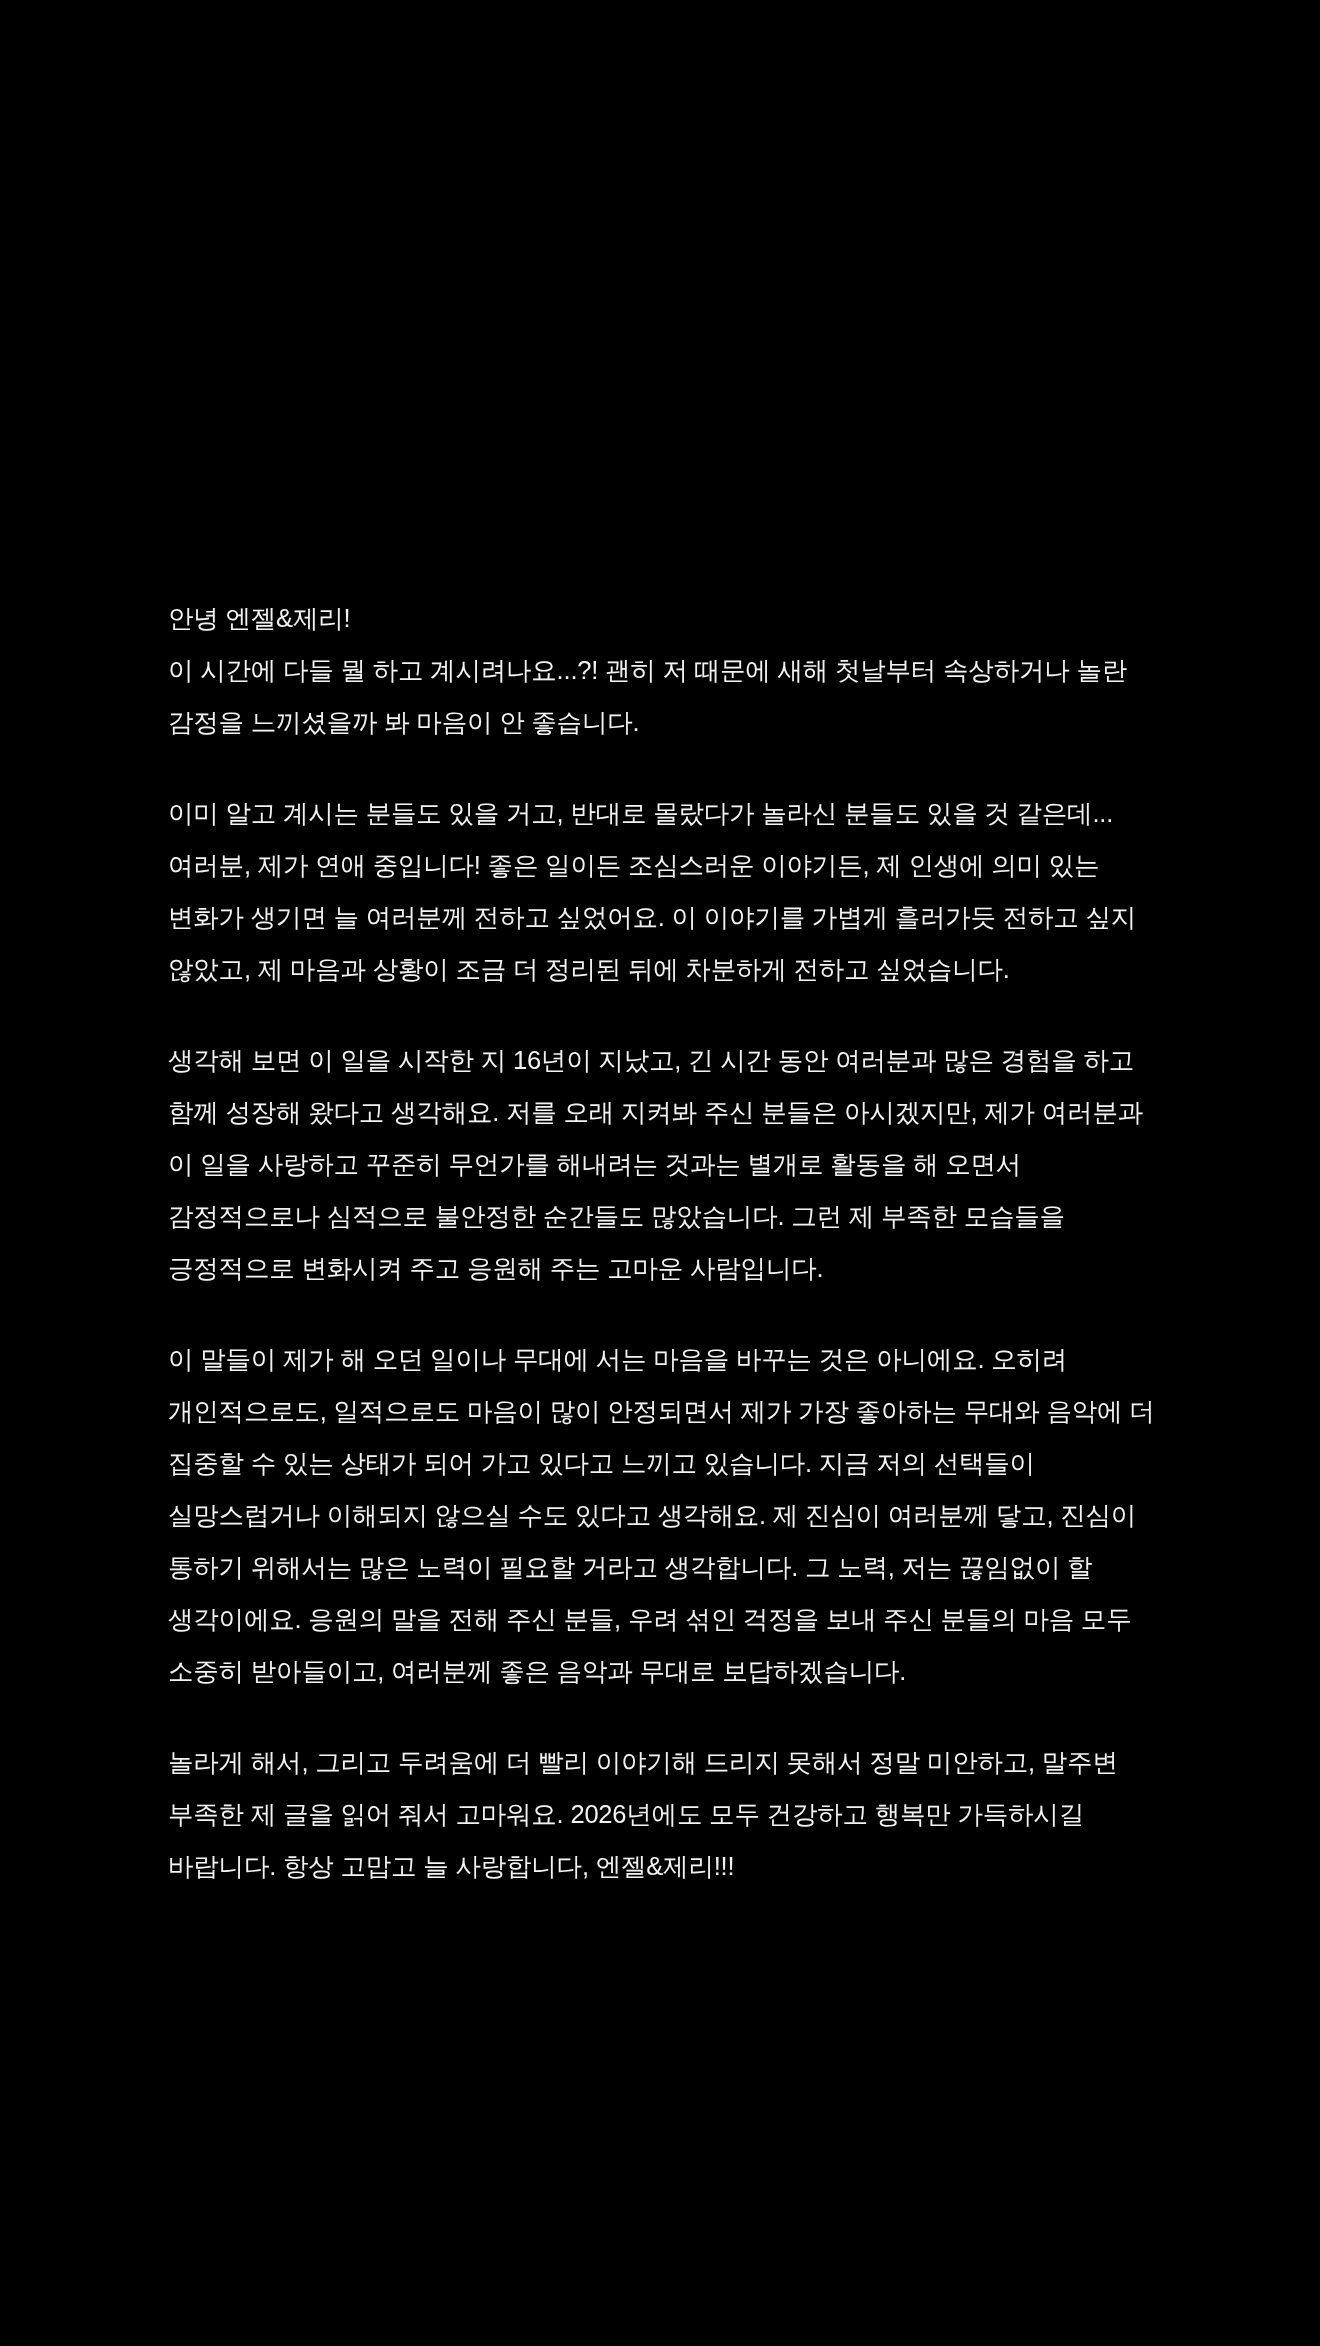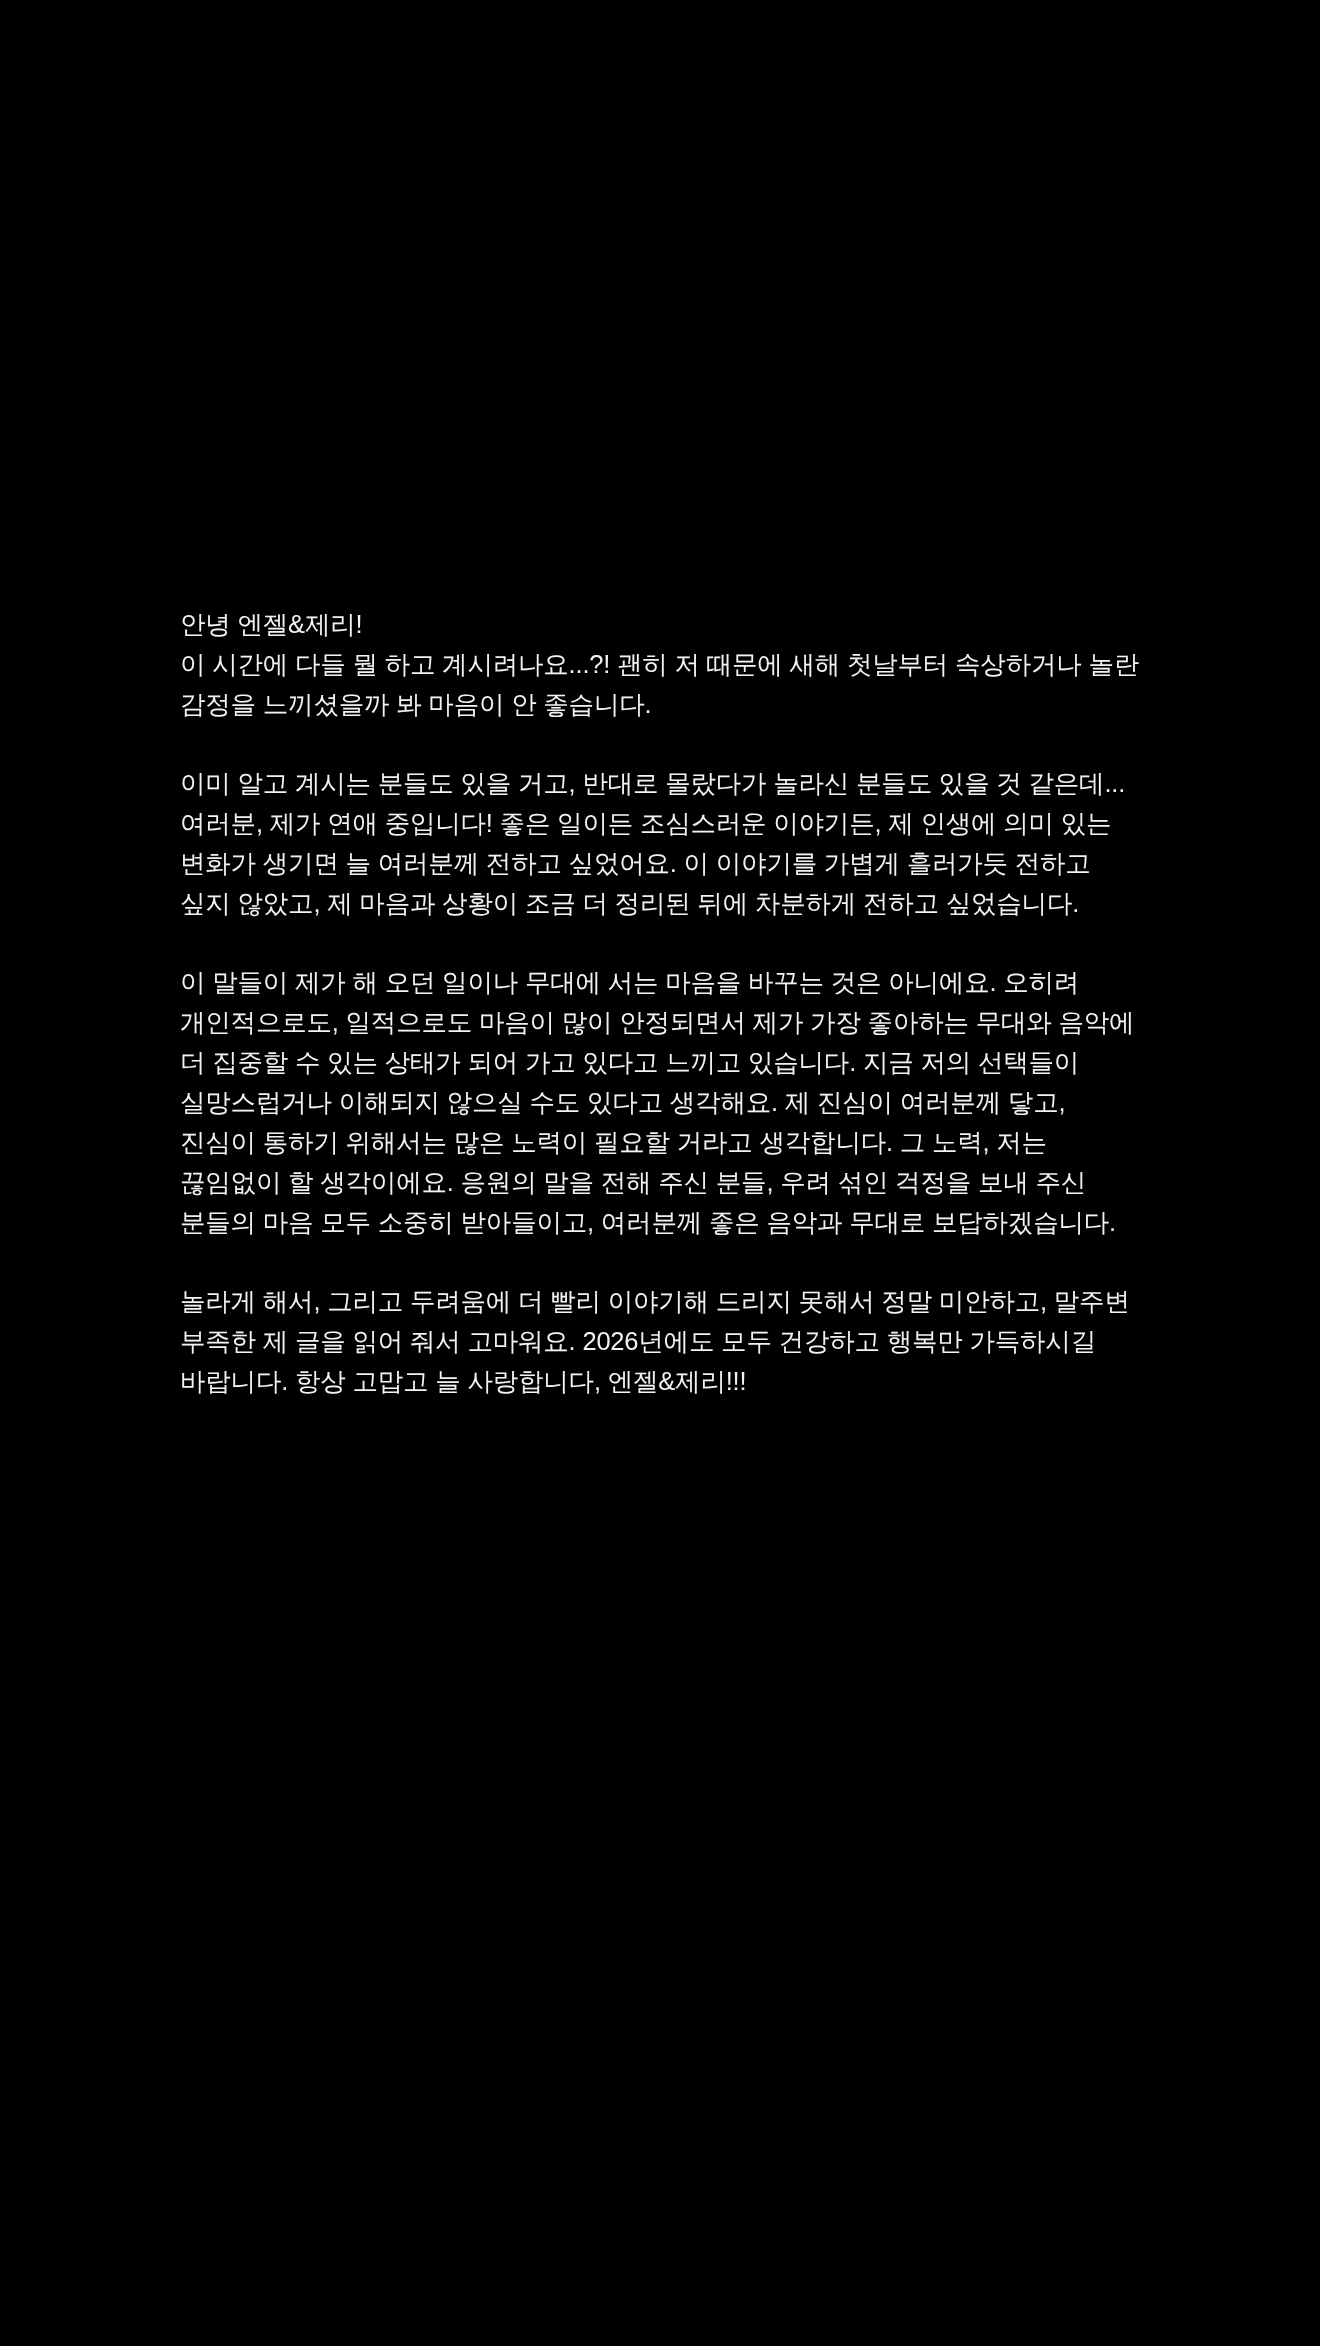"안녕 엔젤&제리!" .para { line-height: 40px -> 52px; margin: 12px -> 0 }
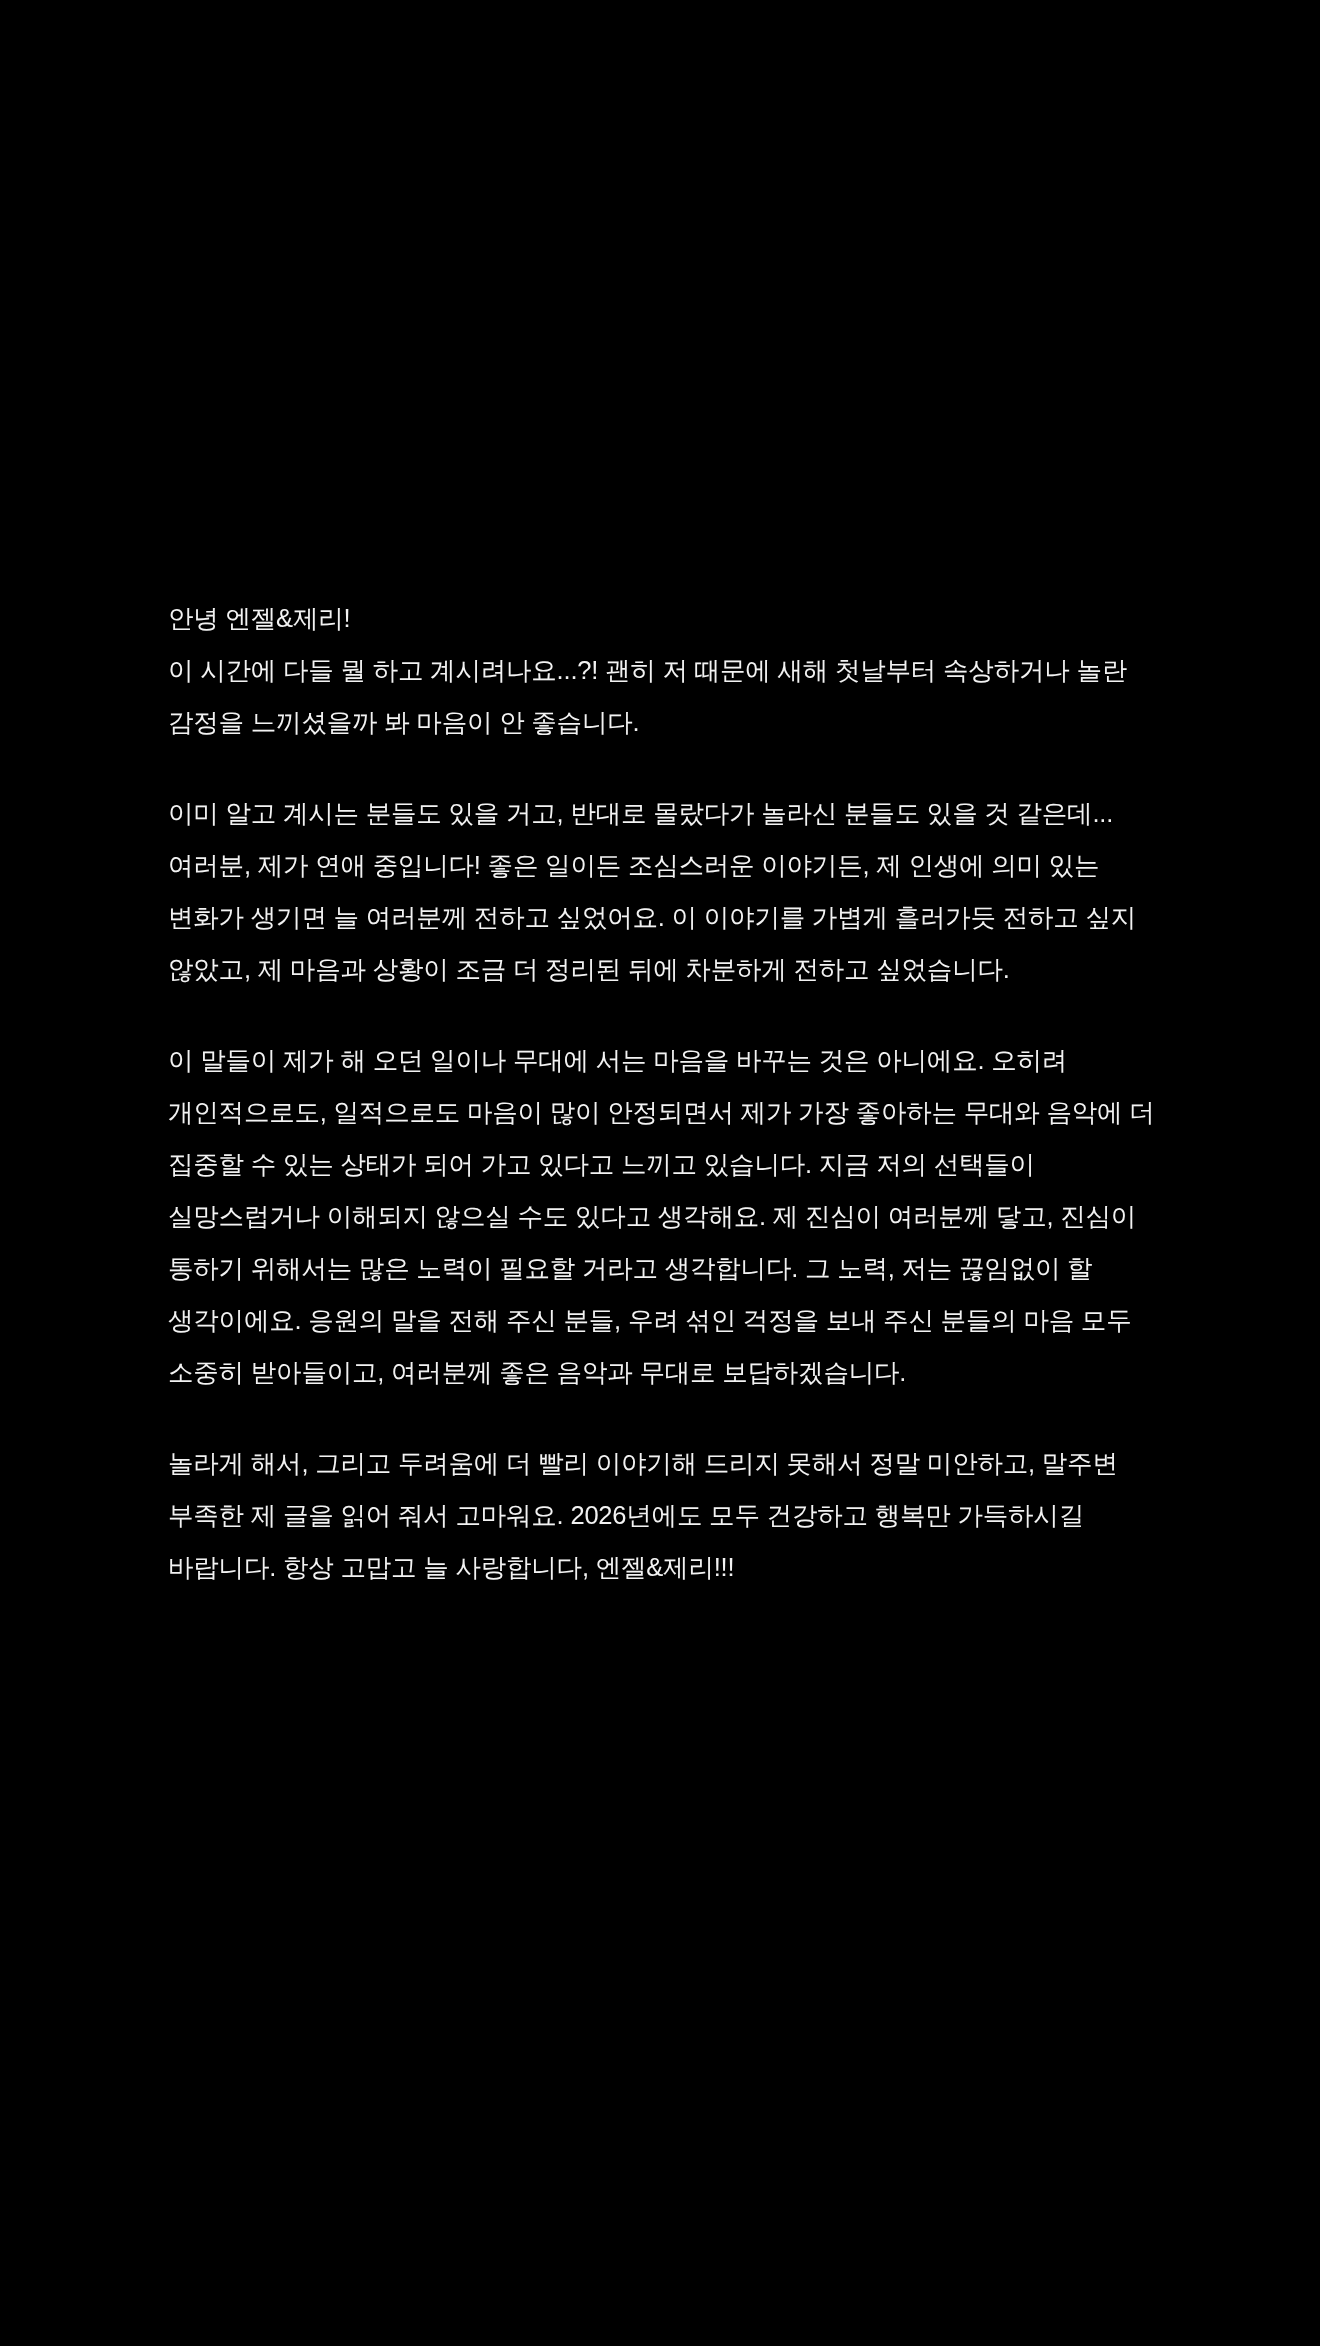"생각해 보면 이 일을 시작한" p.para { html: none -> <p>생각해 보면 이 일을 시작한 지 16년이 지났고, 긴 시간 동안 여러분과 많은 경험을 하고 함께 성장해 왔다고 생각해요. 저를 오래 지켜봐 주신 분들은 아시겠지만, 제가 여러분과 이 일을 사랑하고 꾸준히 무언가를 해내려는 것과는 별개로 활동을 해 오면서 감정적으로나 심적으로 불안정한 순간들도 많았습니다. 그런 제 부족한 모습들을 긍정적으로 변화시켜 주고 응원해 주는 고마운 사람입니다.</p> }
